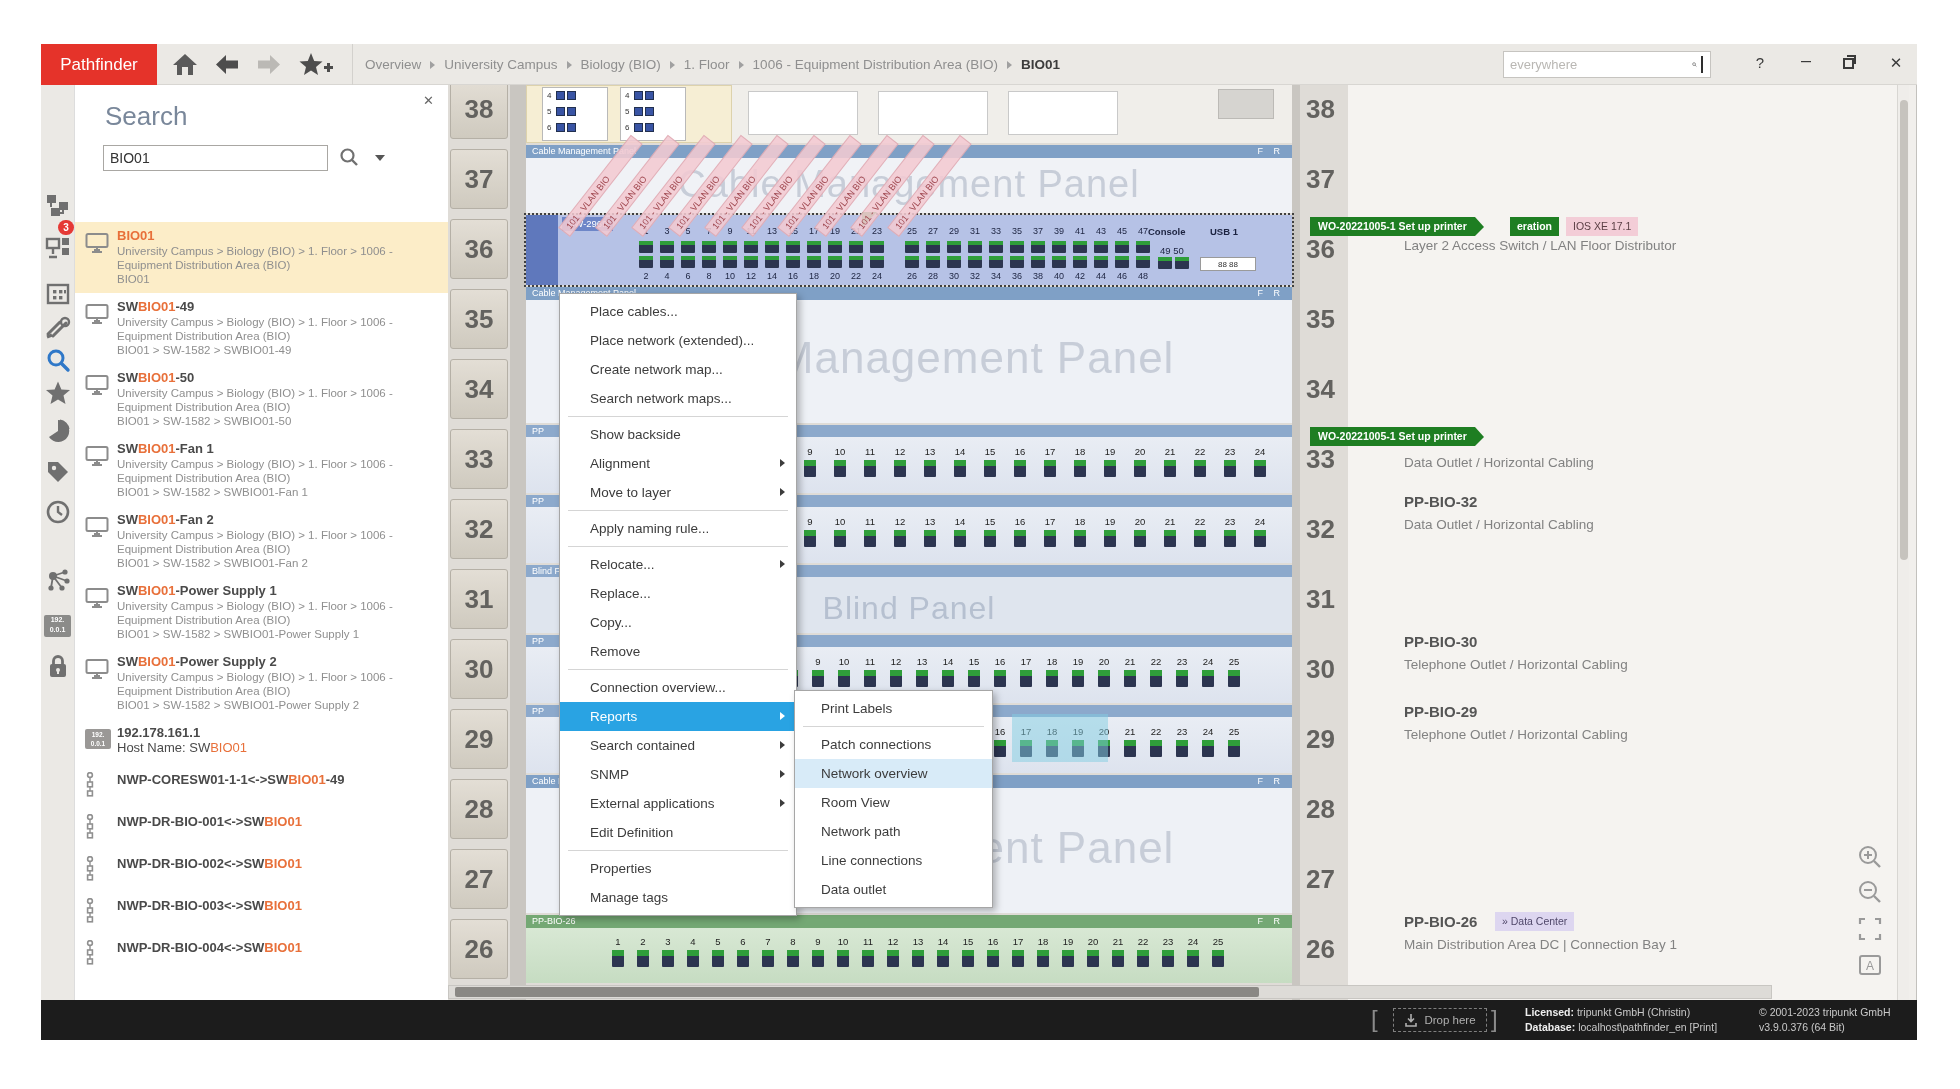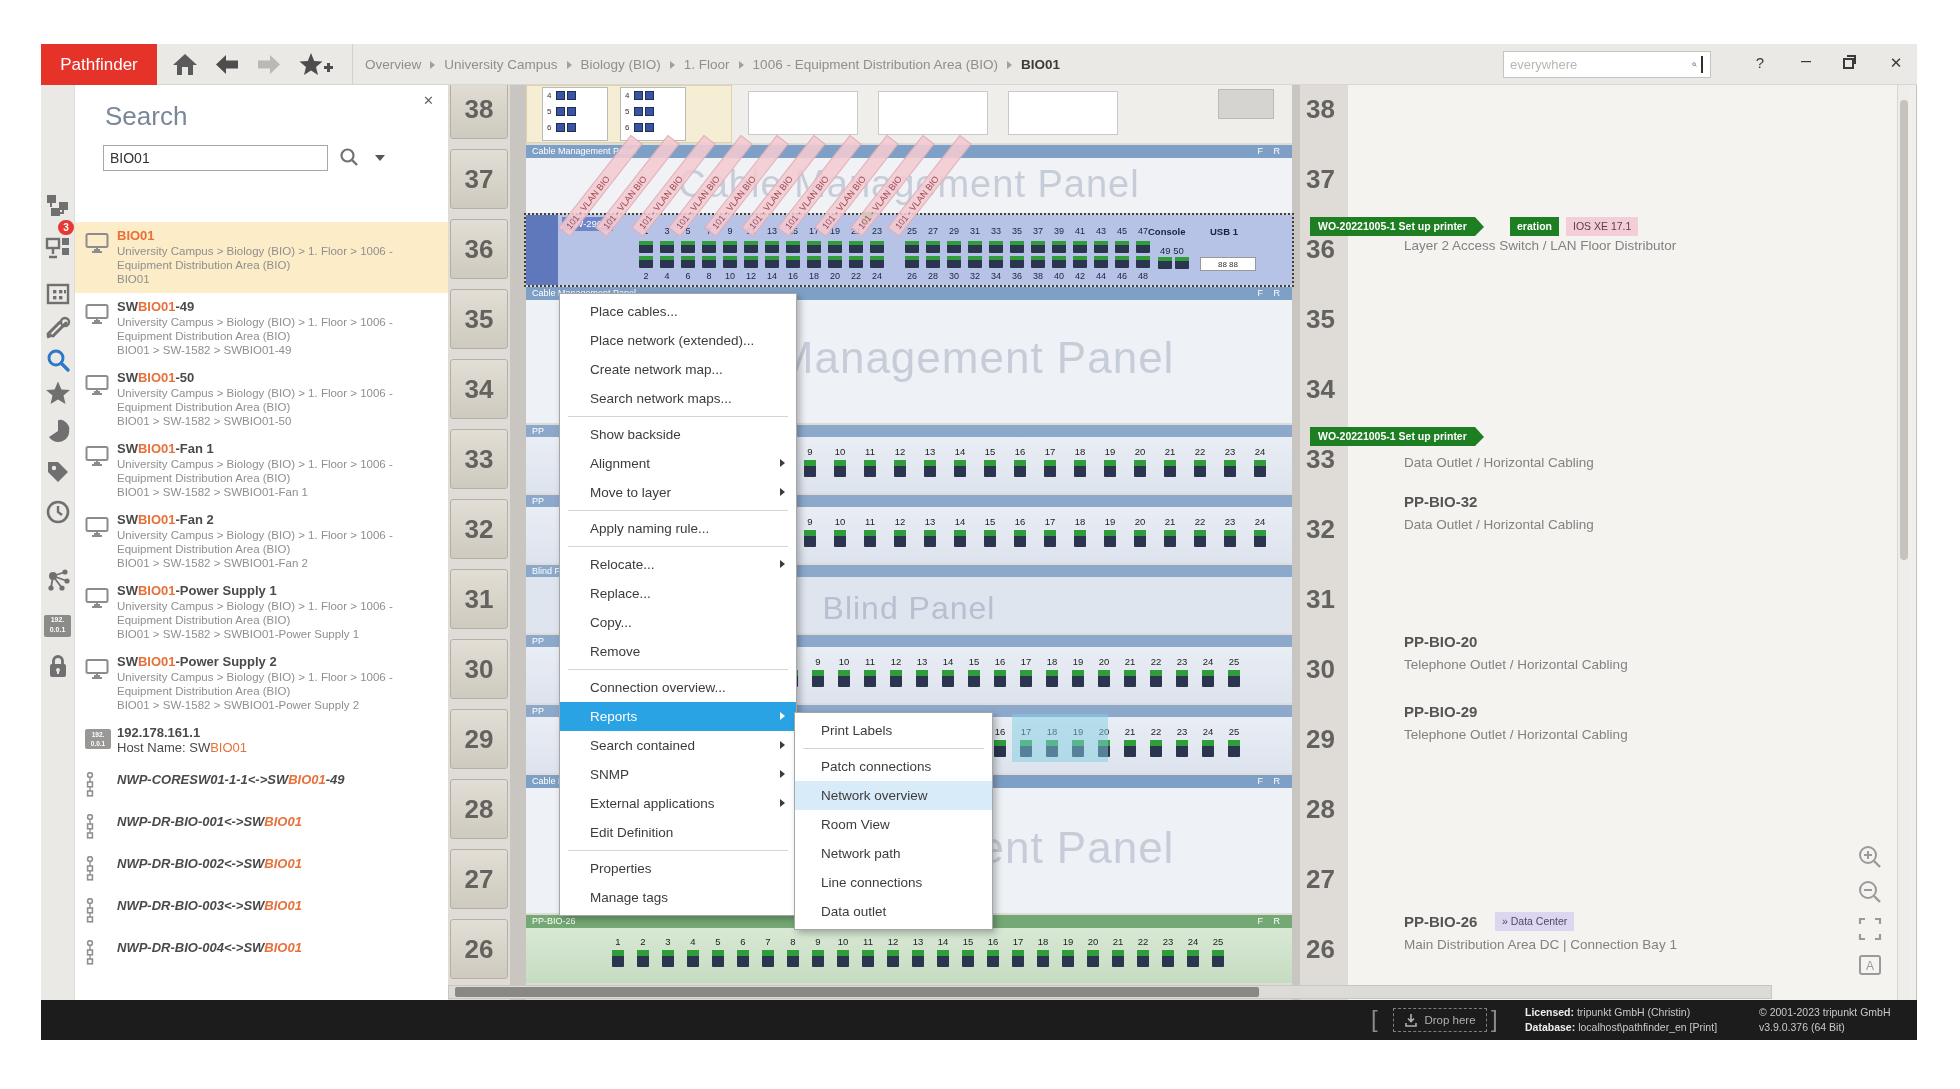"PP-BIO-20" div.ann-title { text: PP-BIO-20 -> PP-BIO-30 }
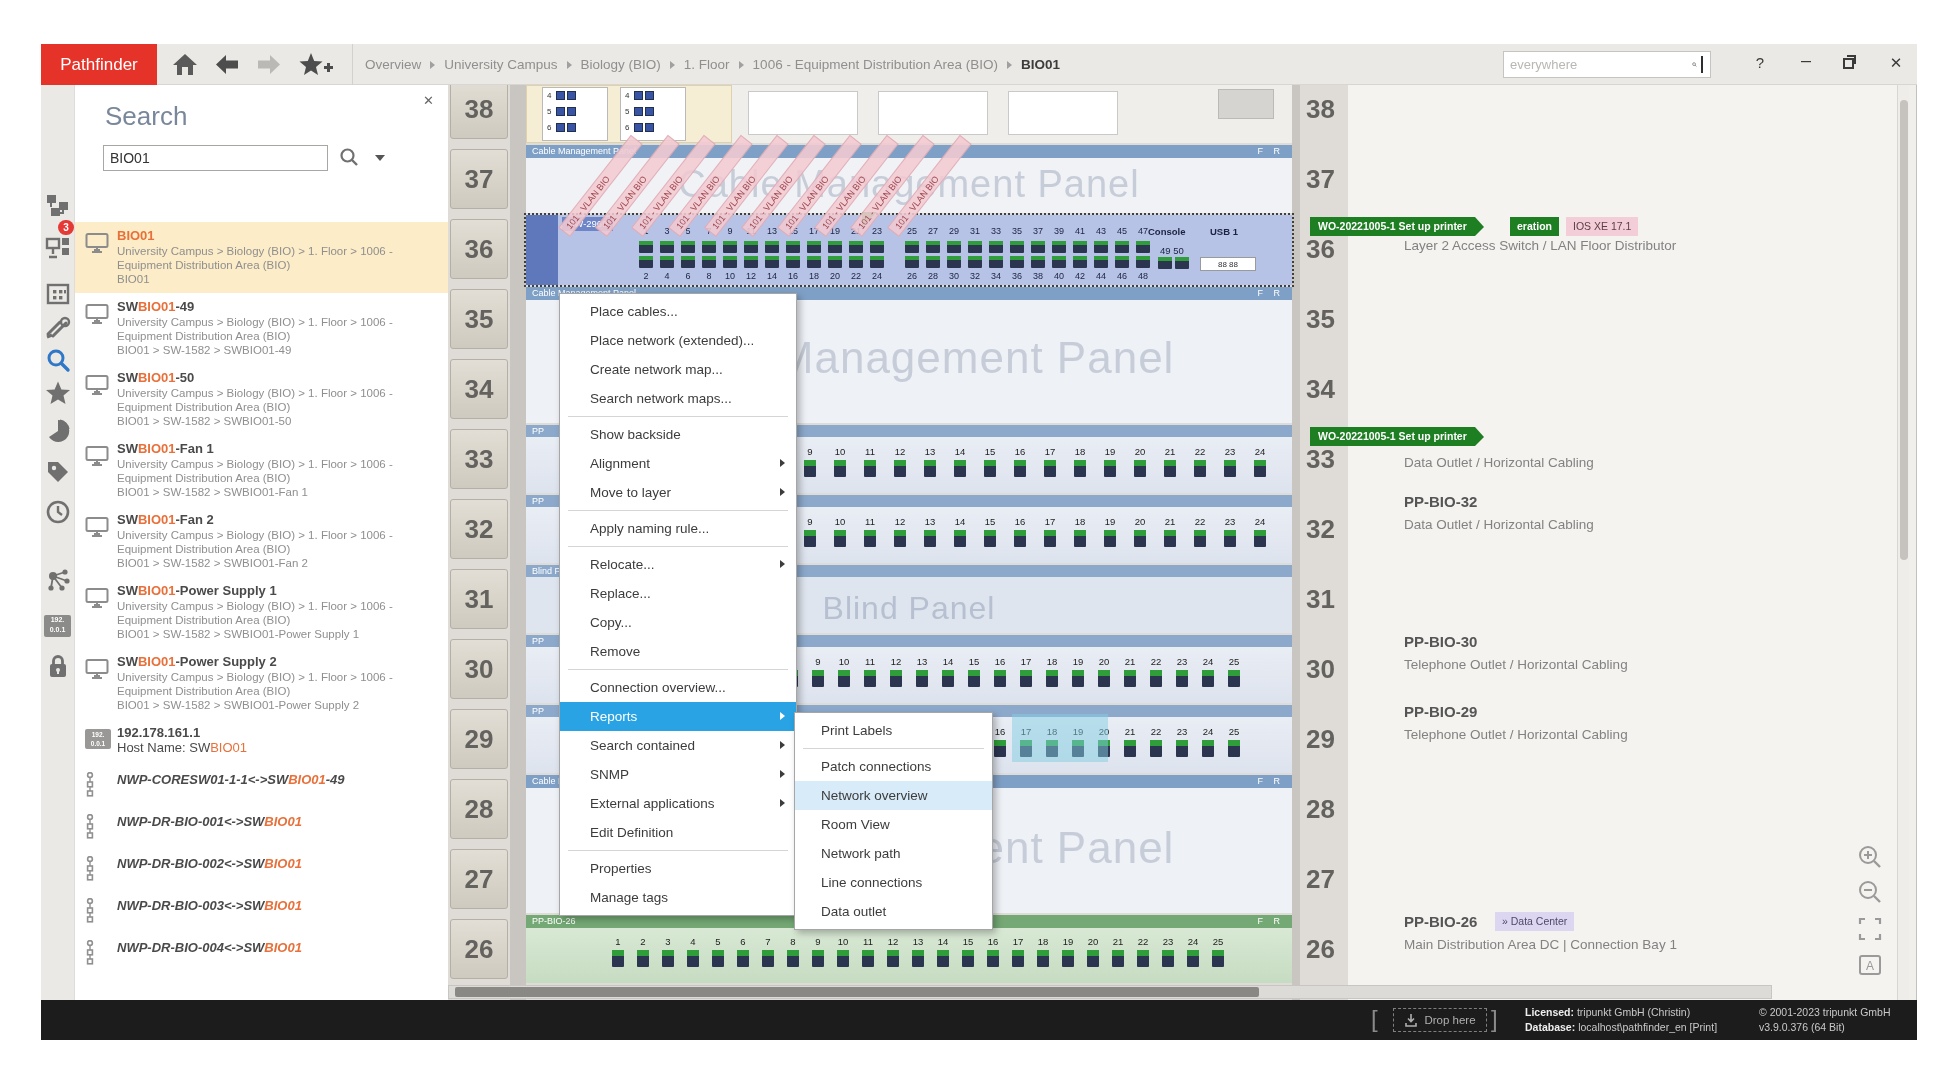"Print Labels" .menu.sub { top: 664px -> 642px }
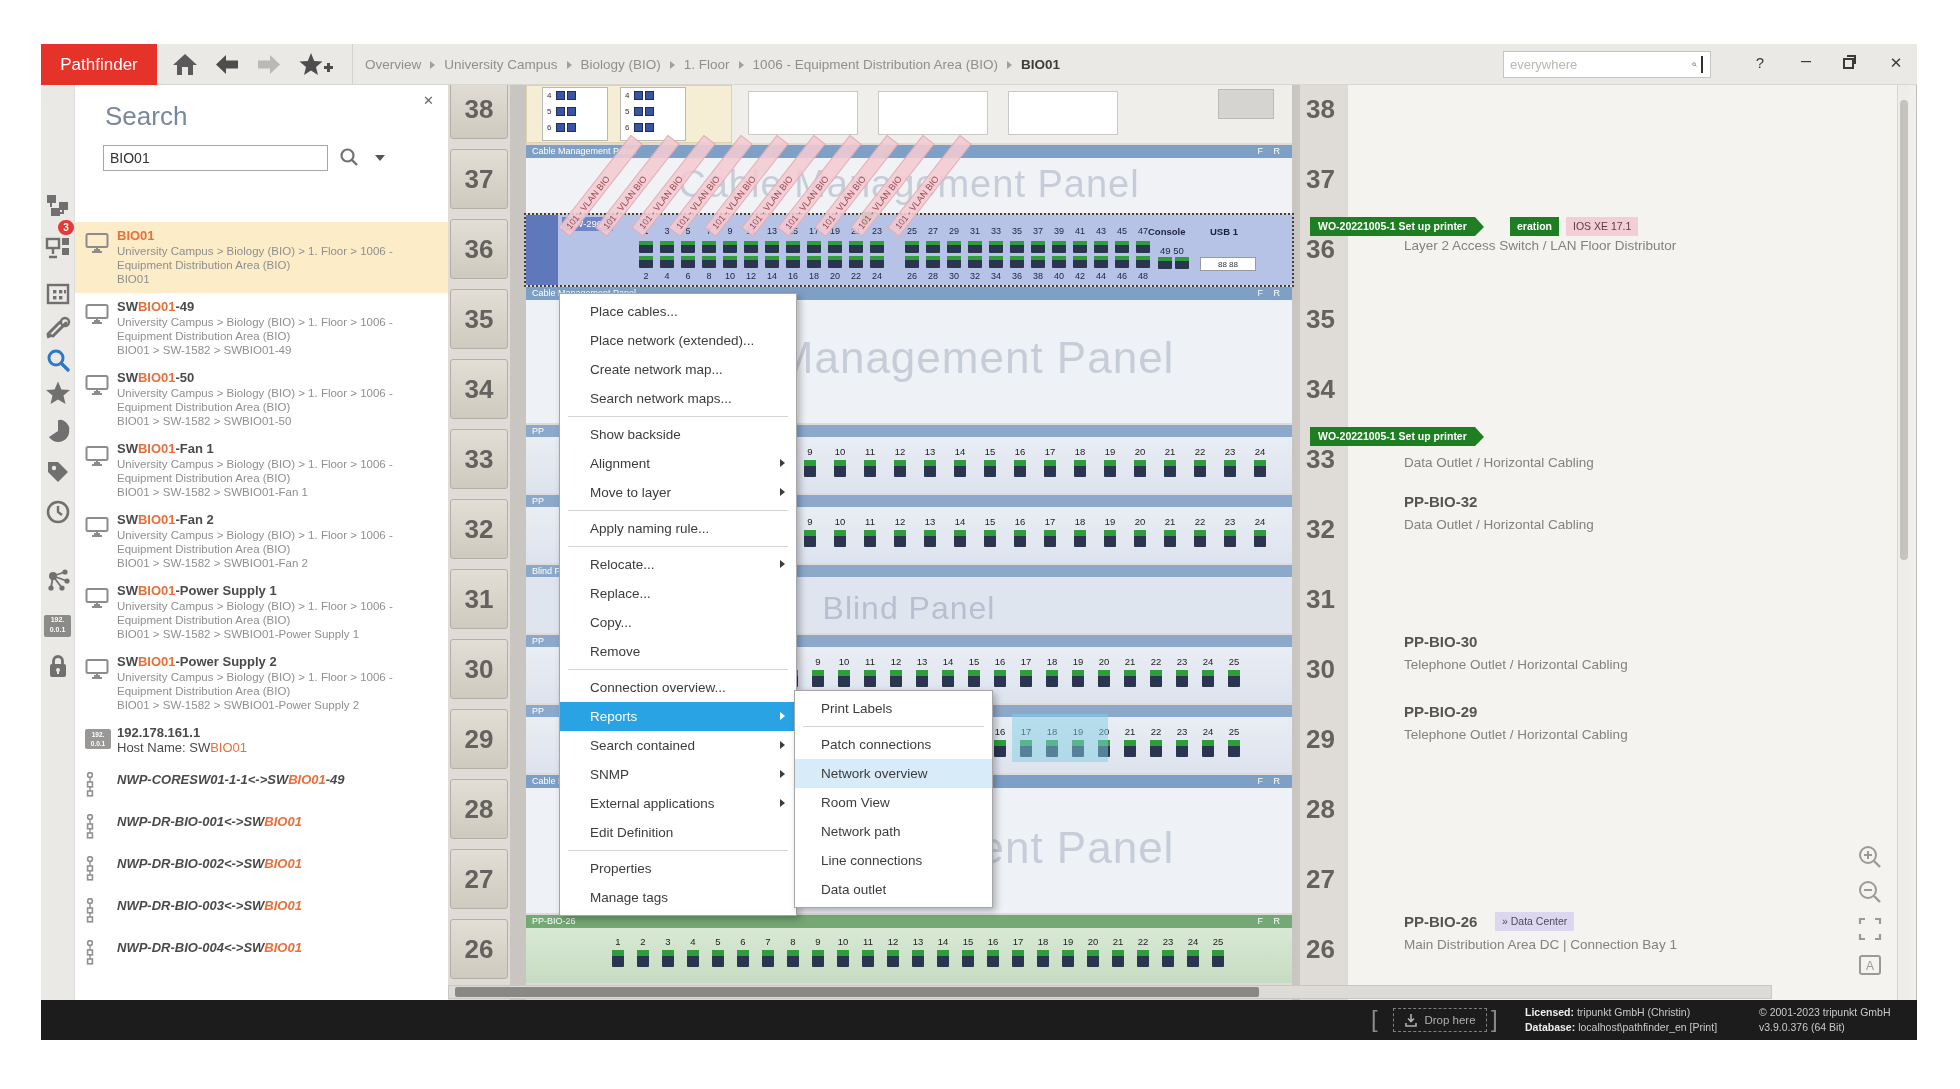"NWP-CORESW01-1-1<->SWBIO01-49" .res.path { font-style: italic -> none }
